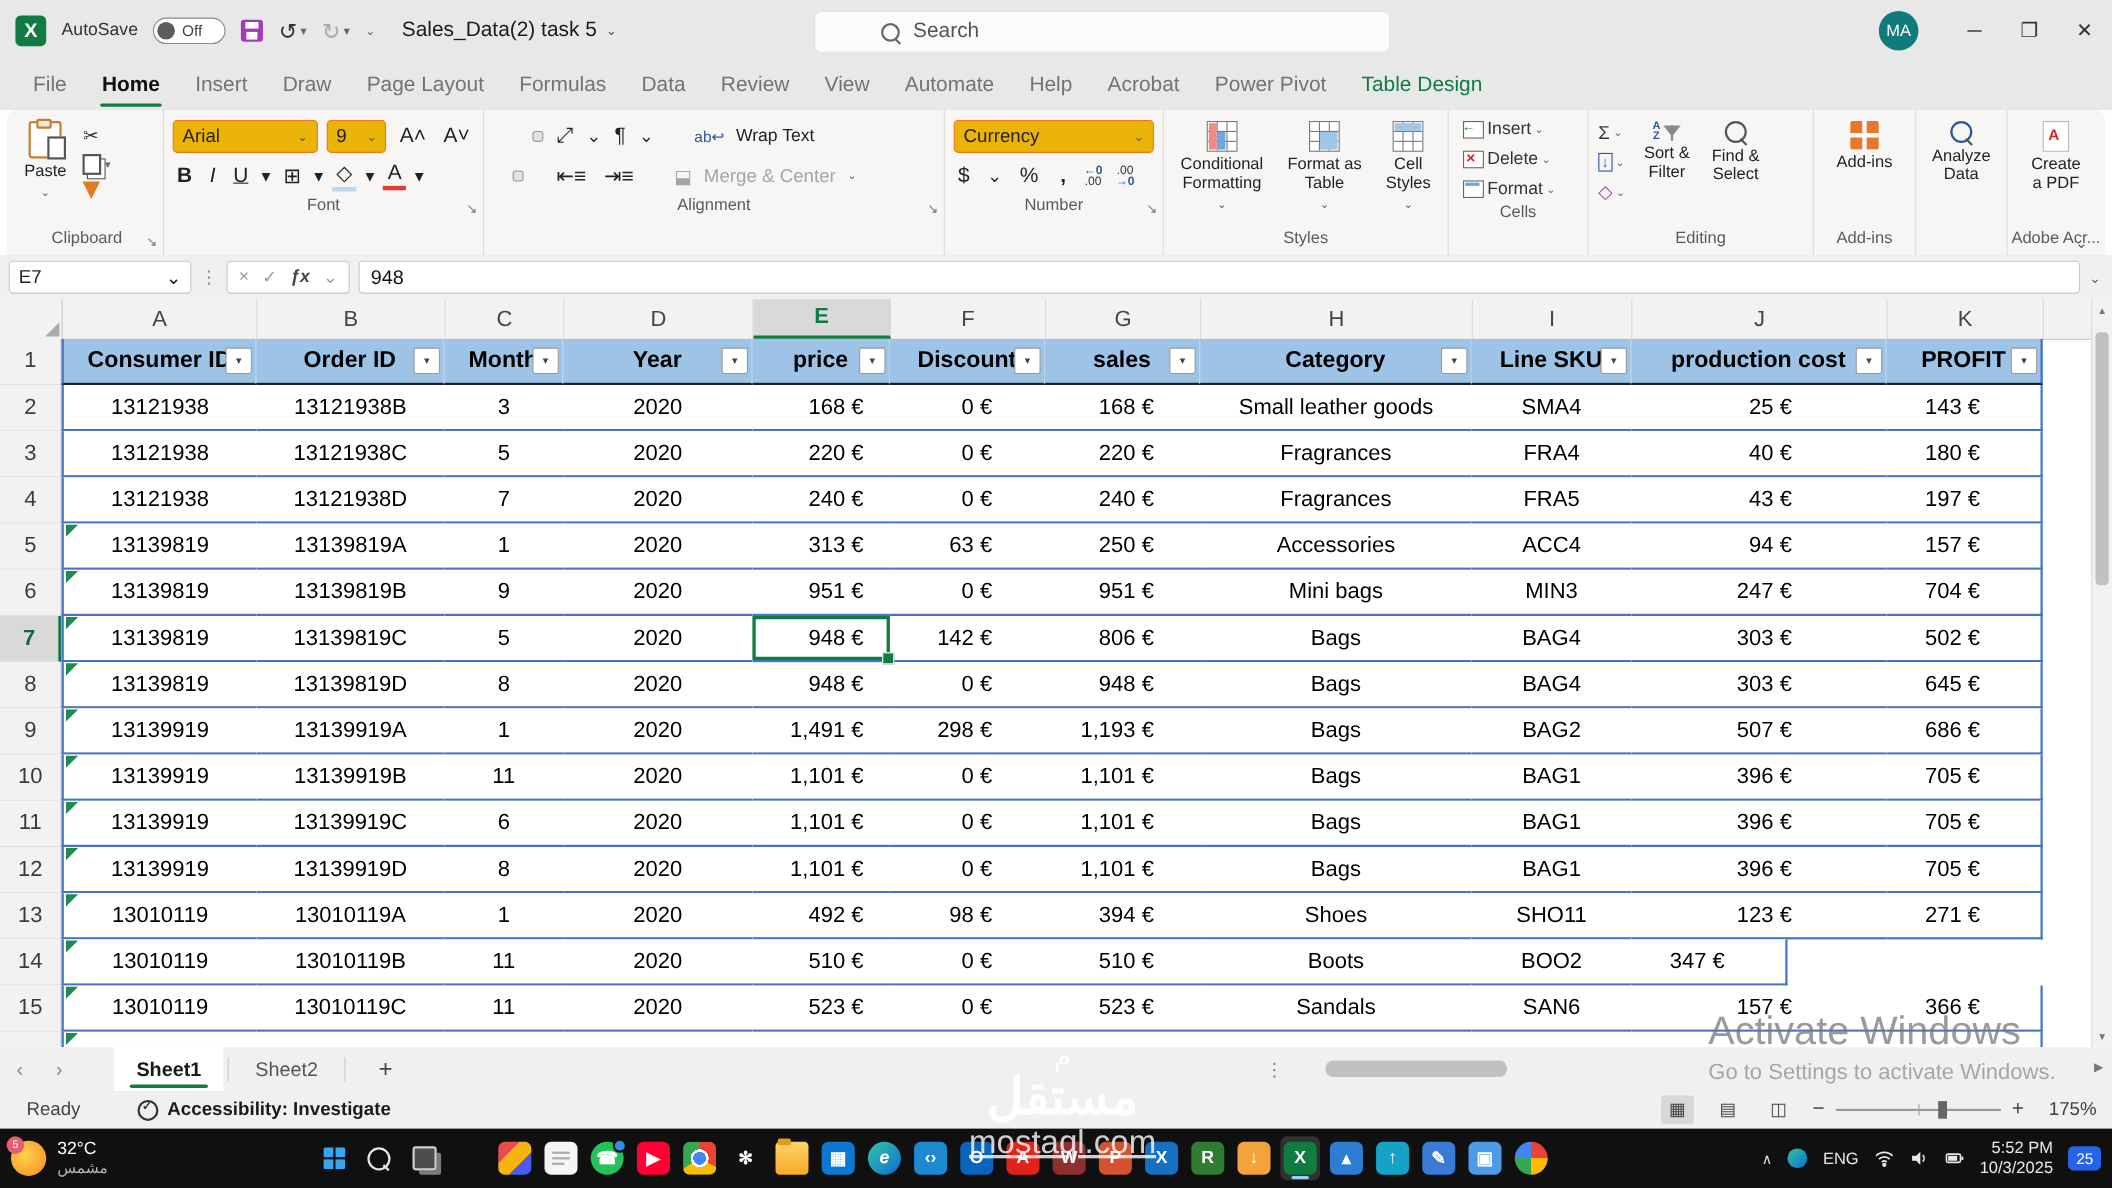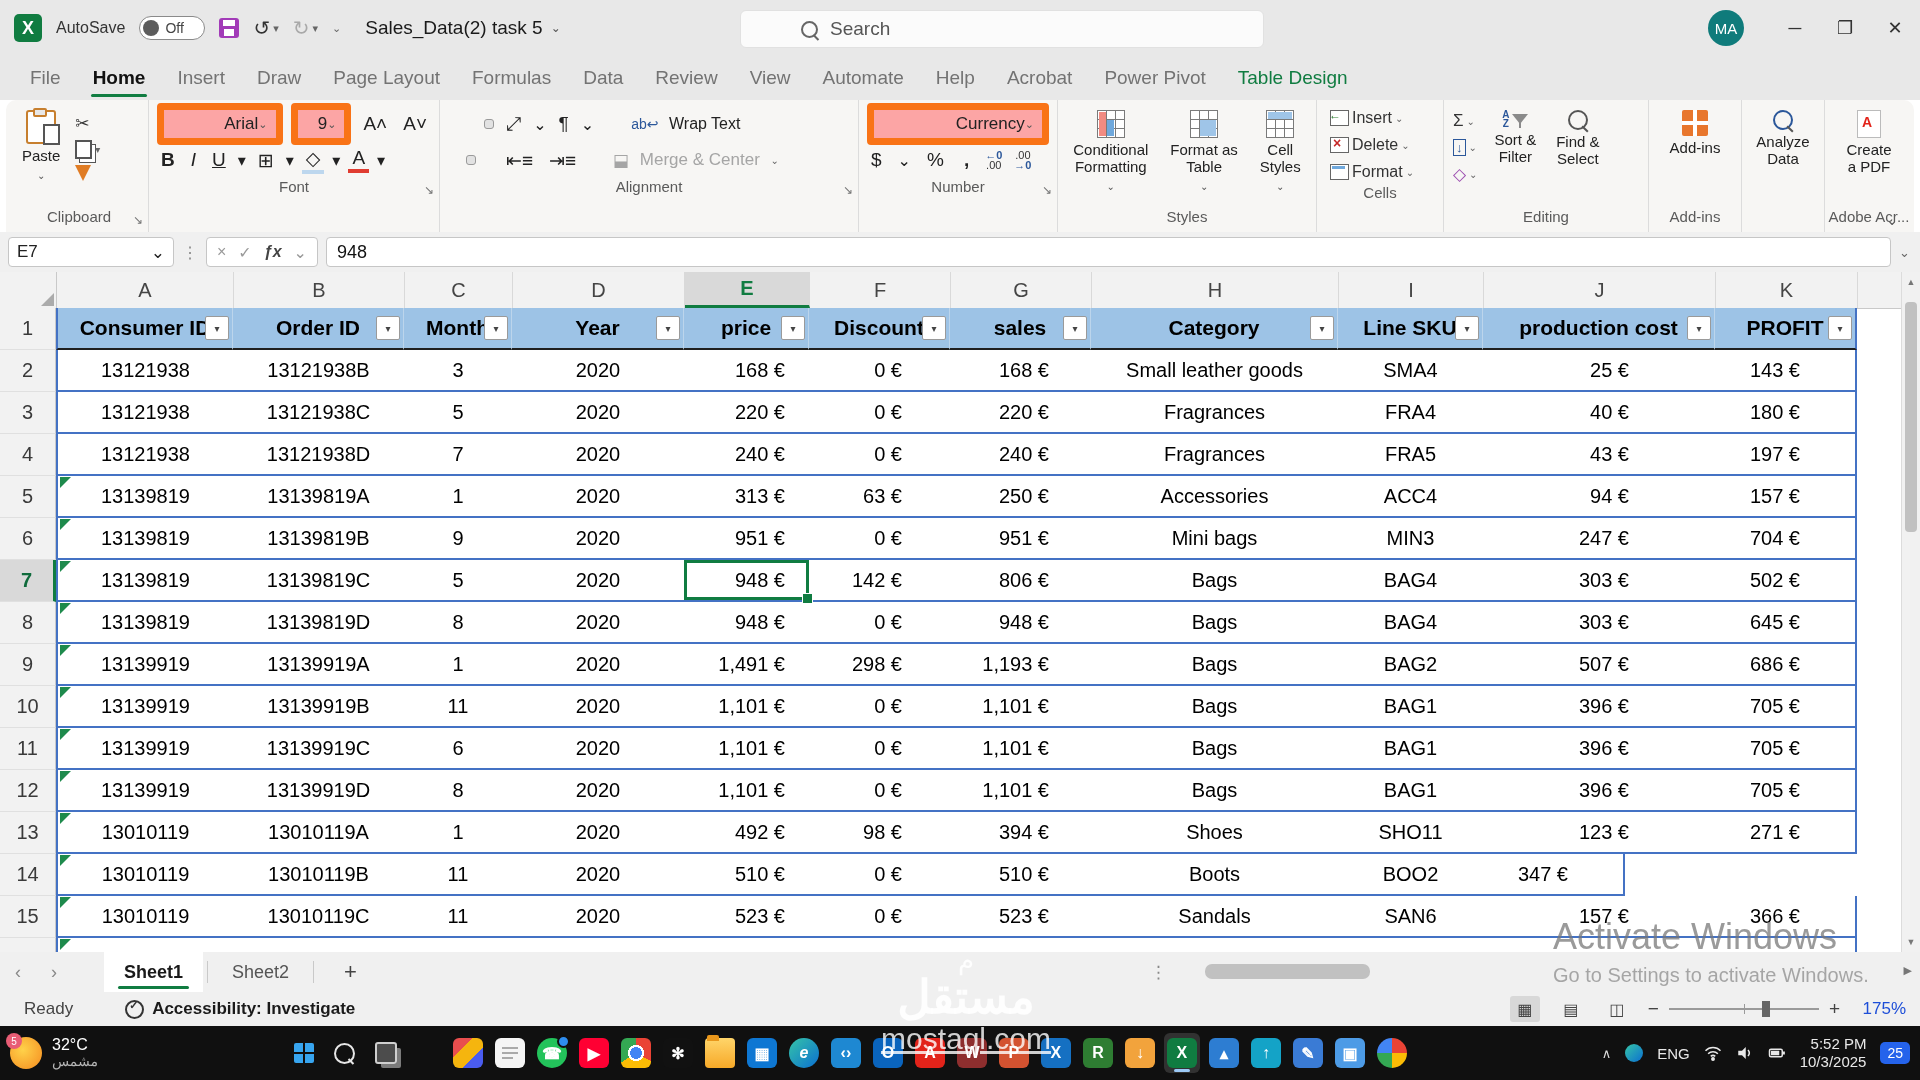"Arial" .selbox { background: #fca5a5 -> #eab308; border: 7px solid #f97316 -> 1px solid #f97316; justify-content: flex-end -> space-between }
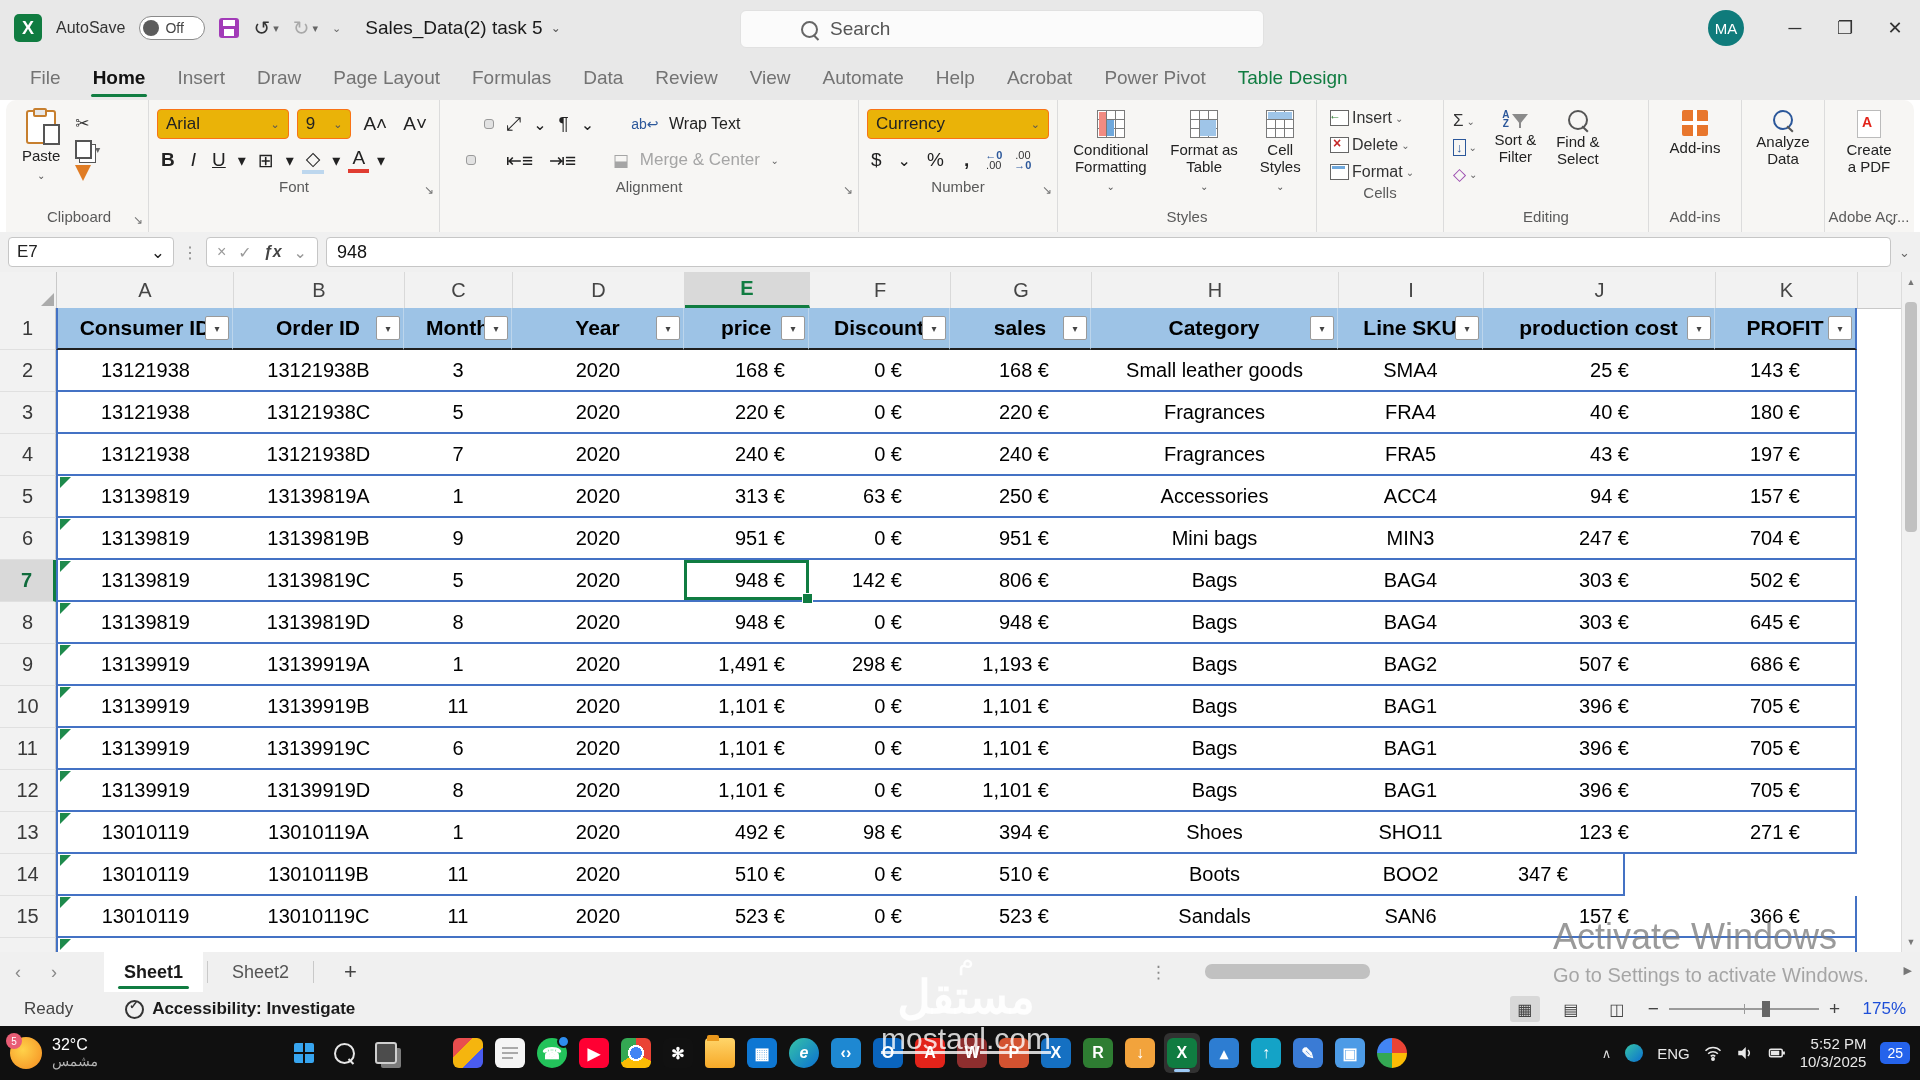"175%" .zlabel { color: #1d4ed8 -> #404040 }
